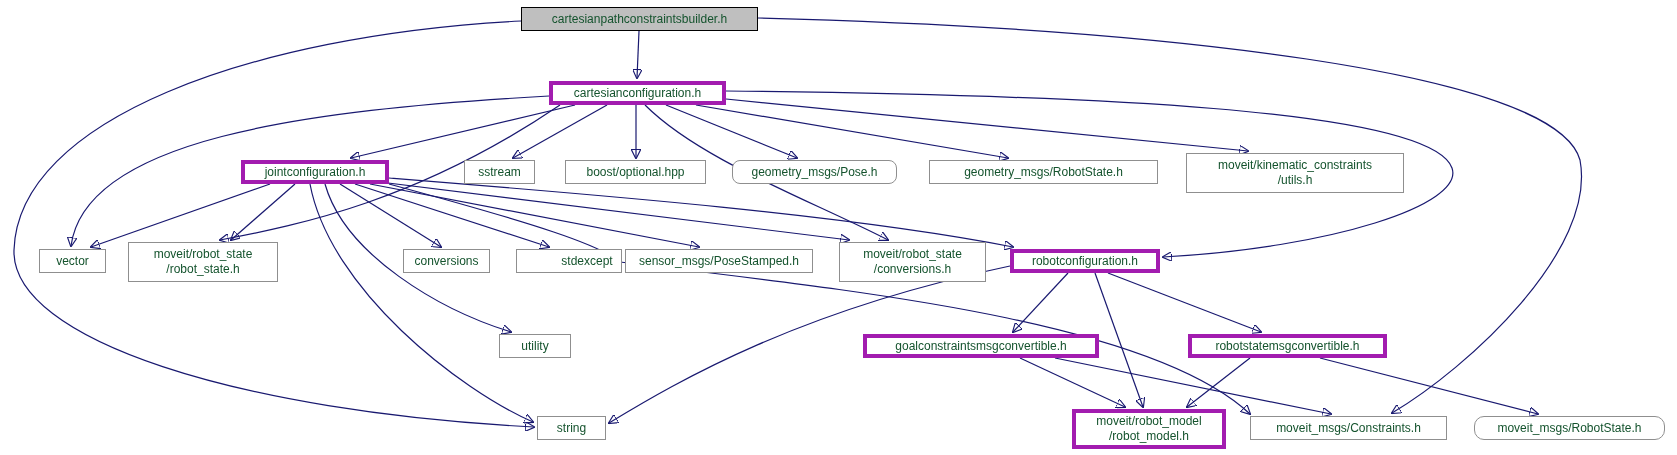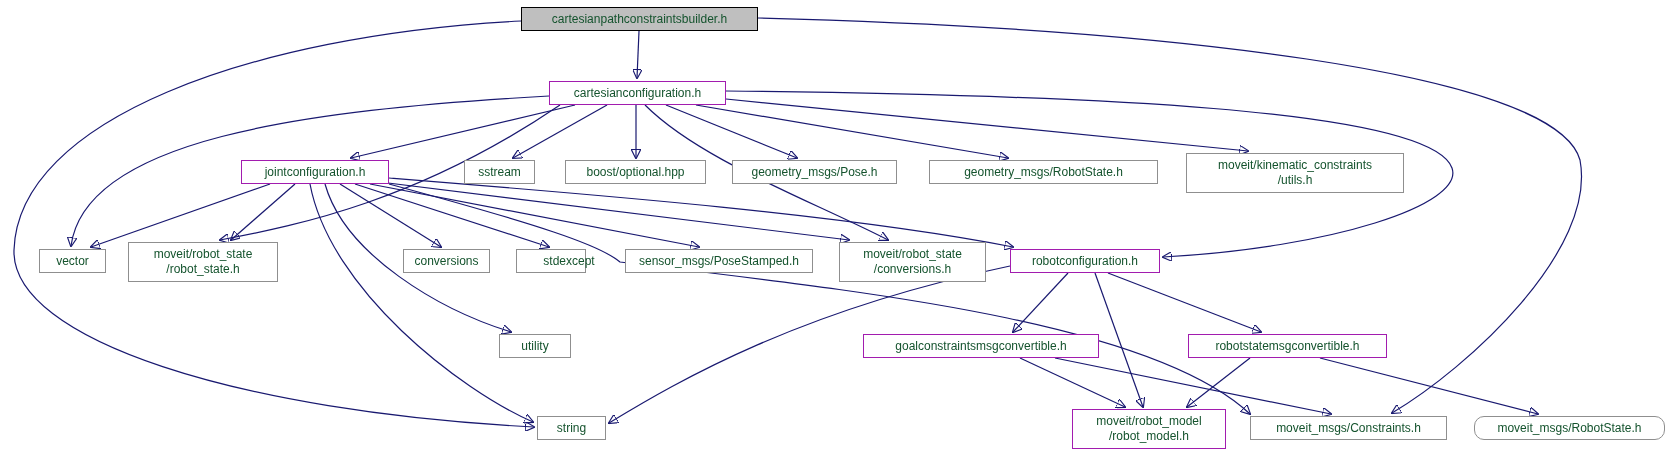"cartesianconfiguration.h" .node.internal { border: 1px solid #a21caf -> 4px solid #a21caf }
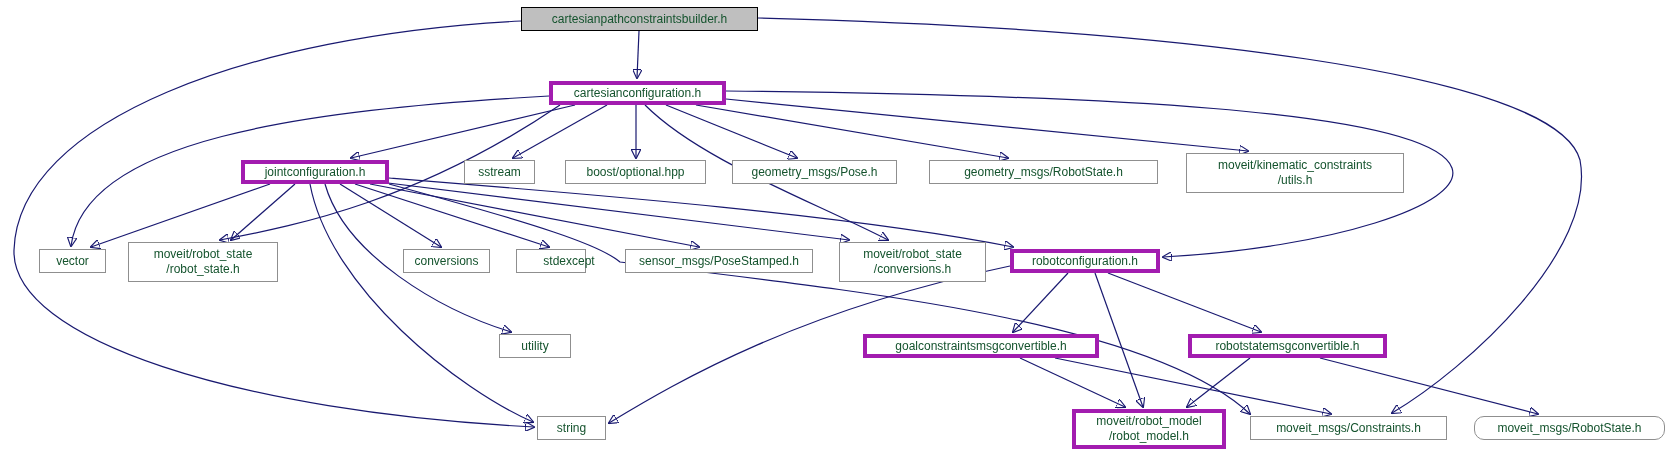"geometry_msgs/Pose.h" div.node { border-radius: none -> 8px }
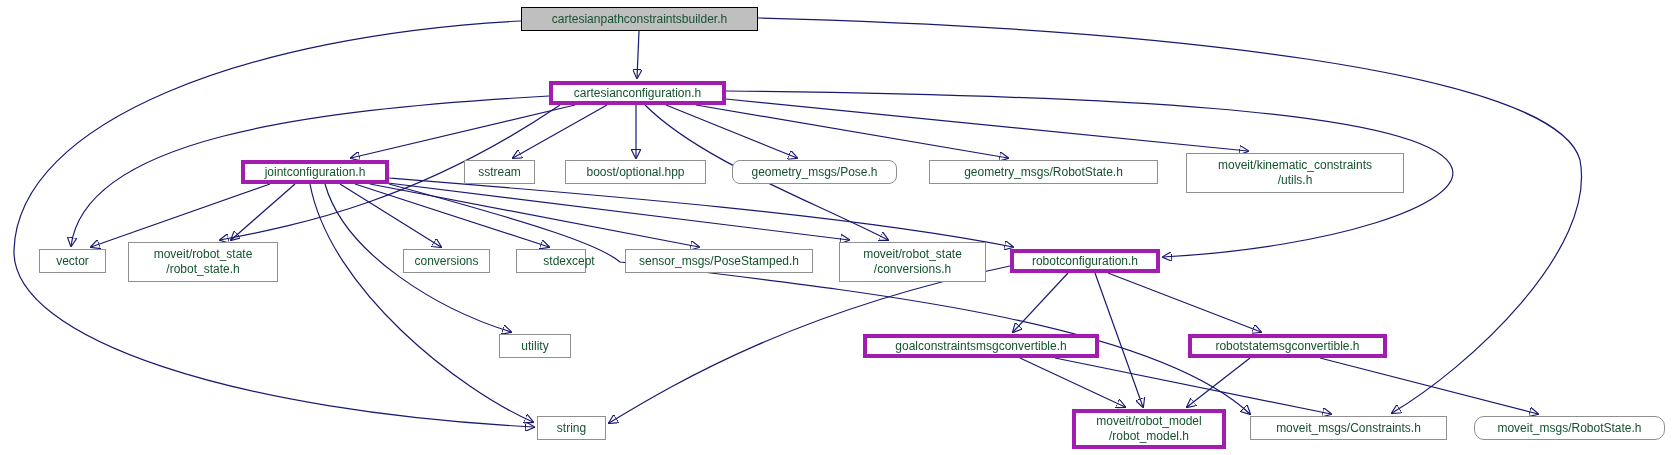"stdexcept" div.node { width: 70px -> 106px }
